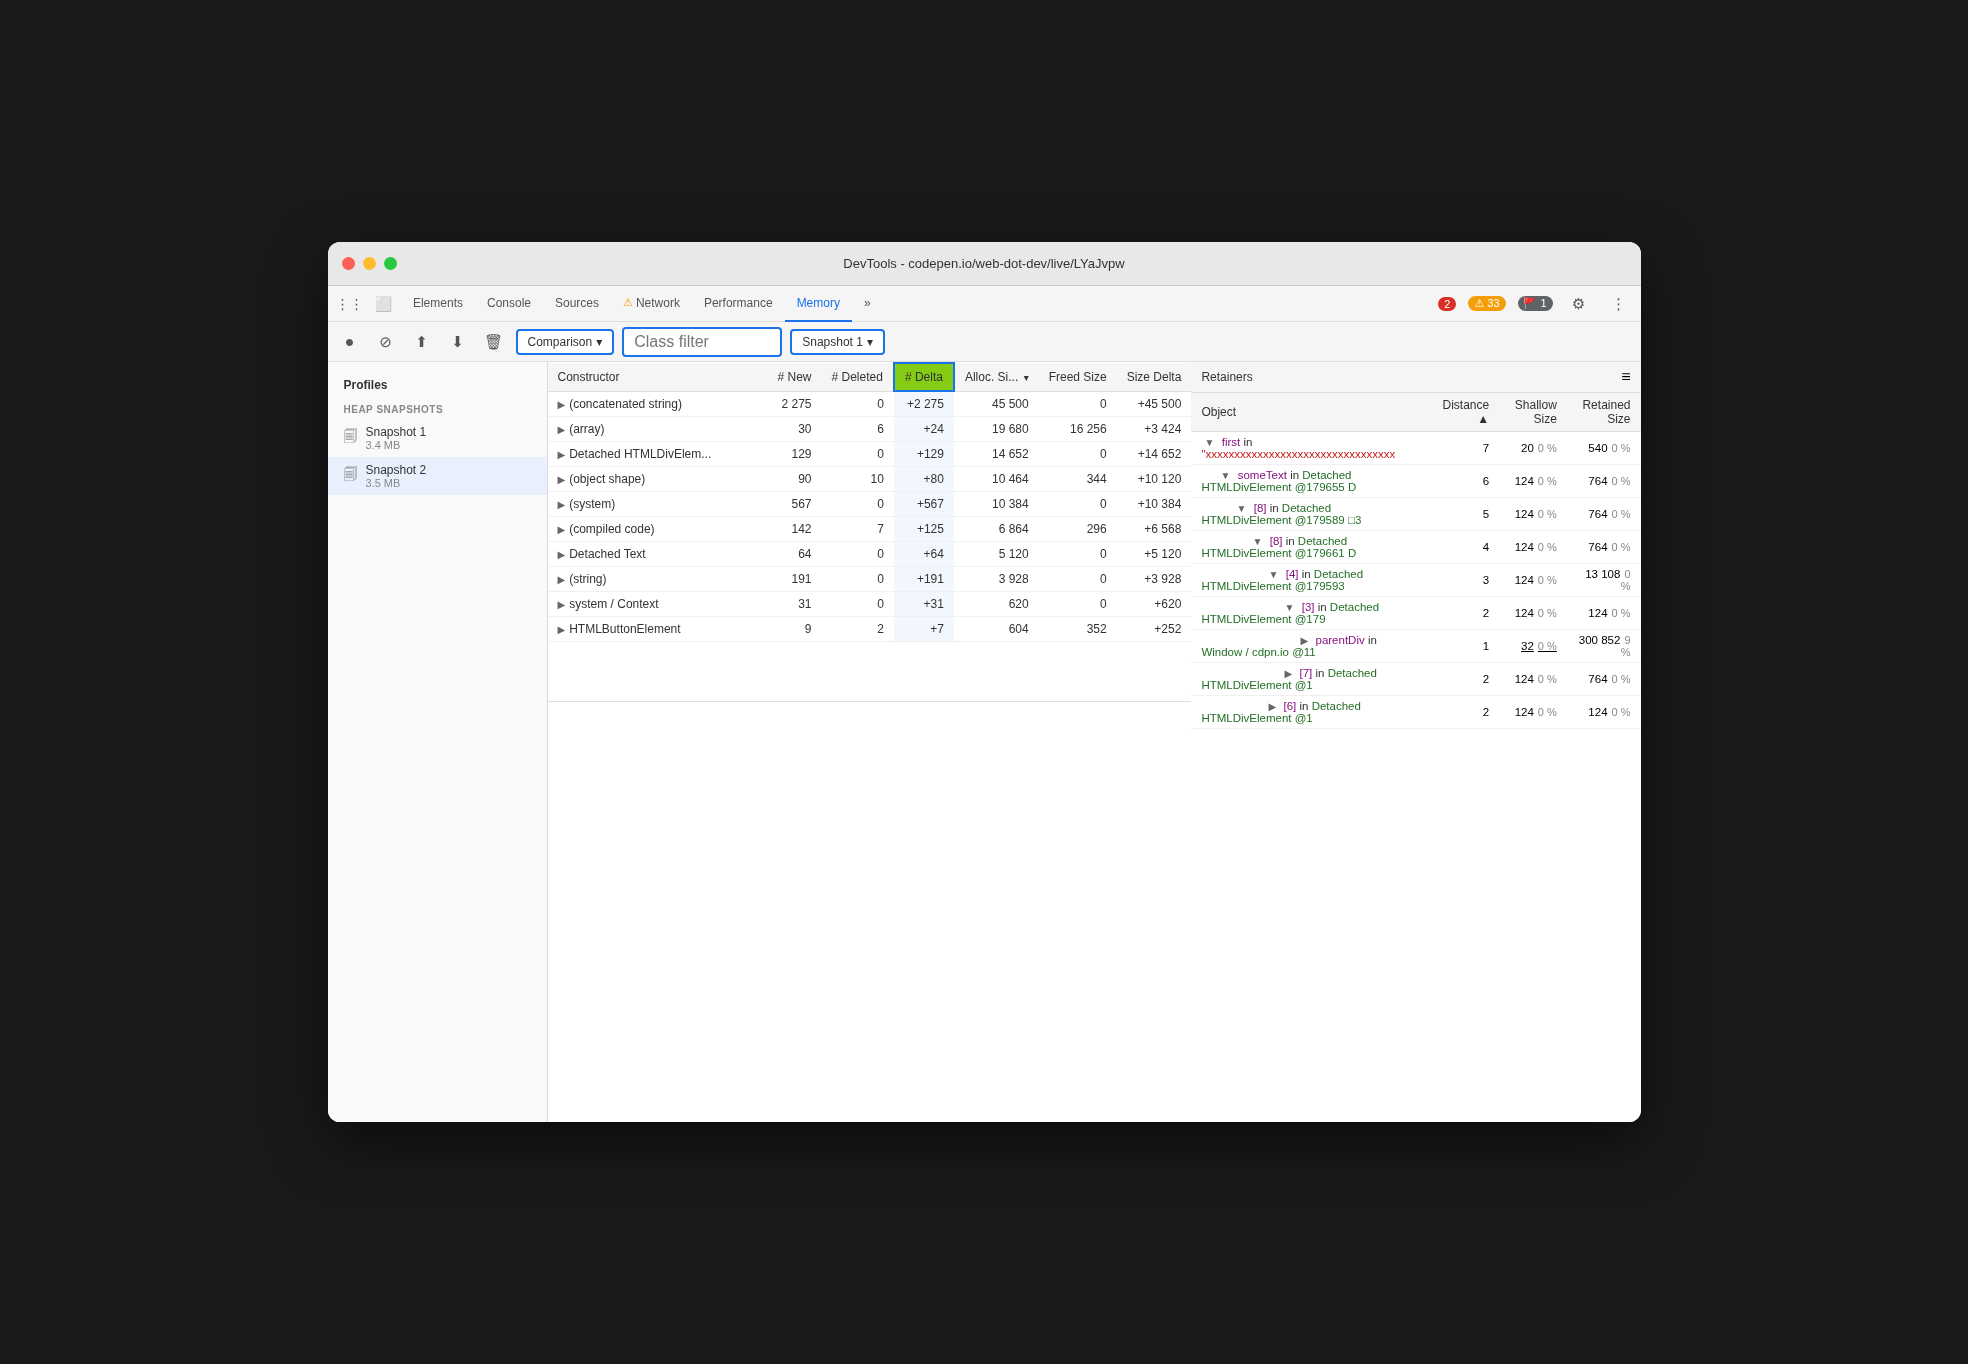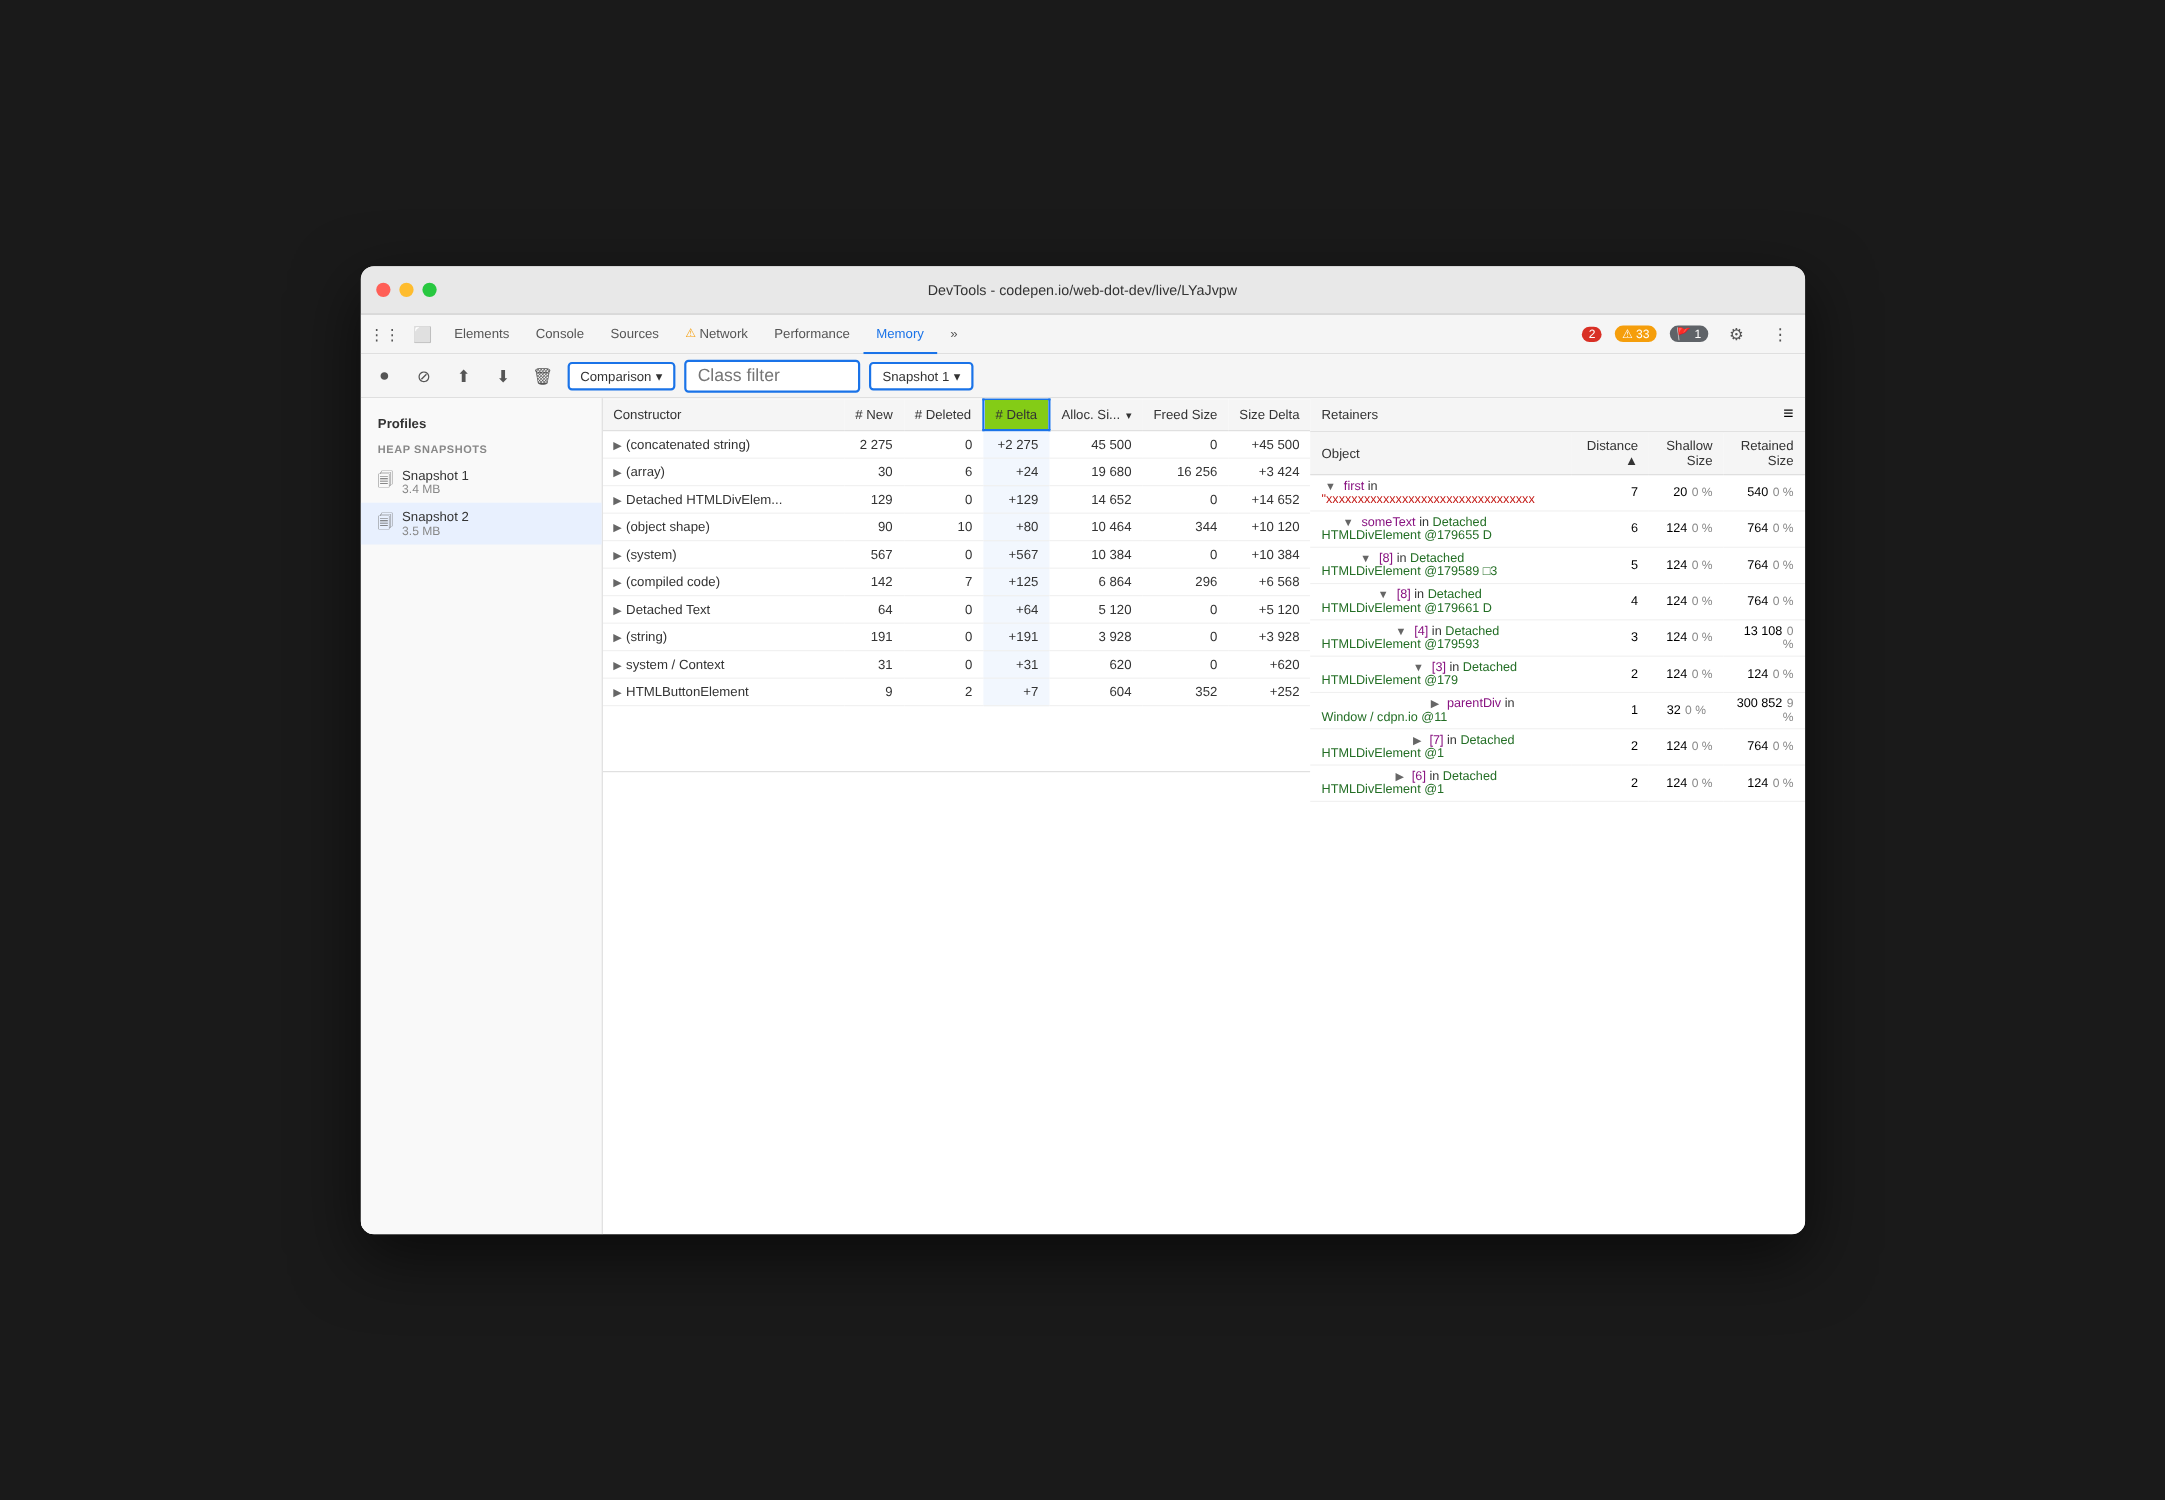"32 0 %" td { text-align: center -> right; text-decoration: none -> underline }
